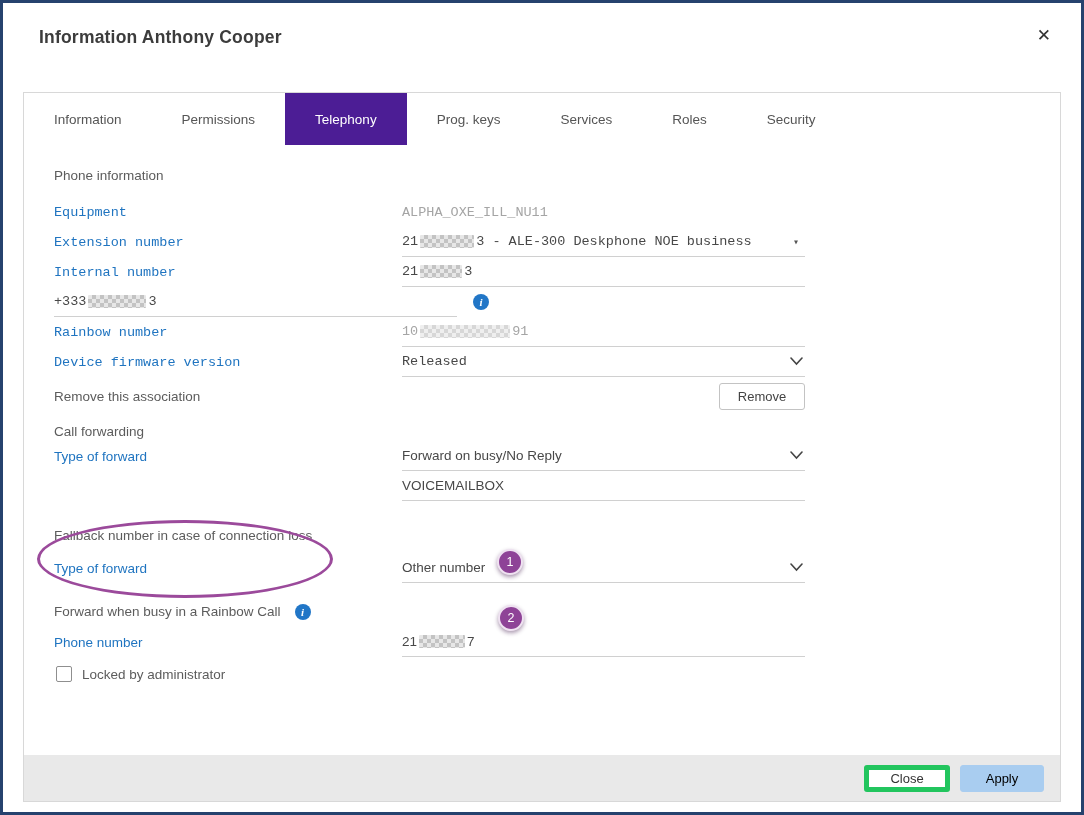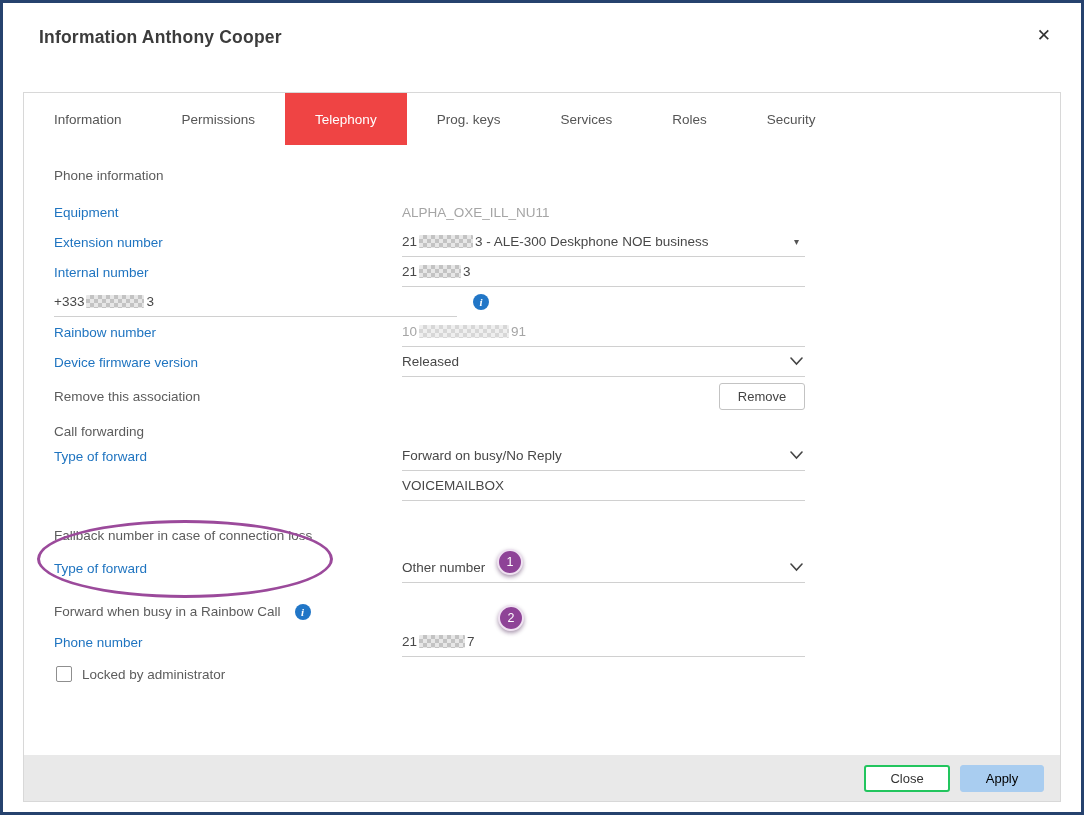"Telephony" .tab.active { background: #ef4444 -> #4c1d95 }
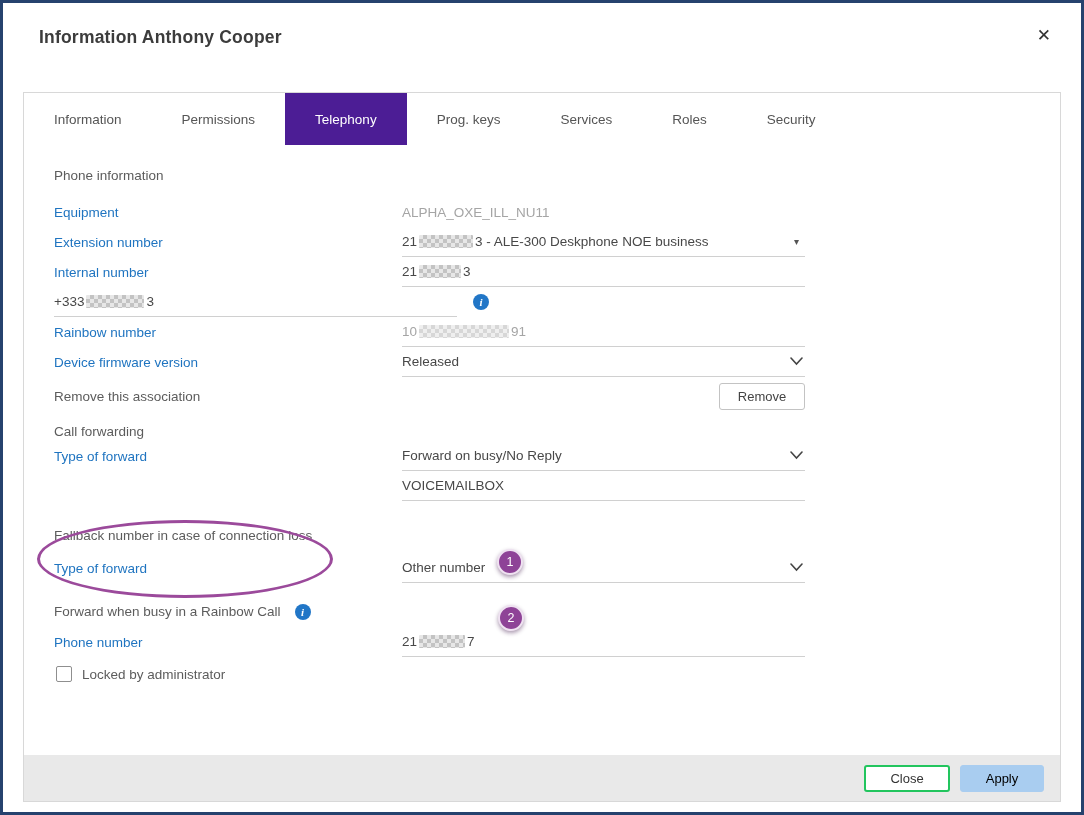"Equipment" .rows { font-family: none -> Liberation Mono, monospace }
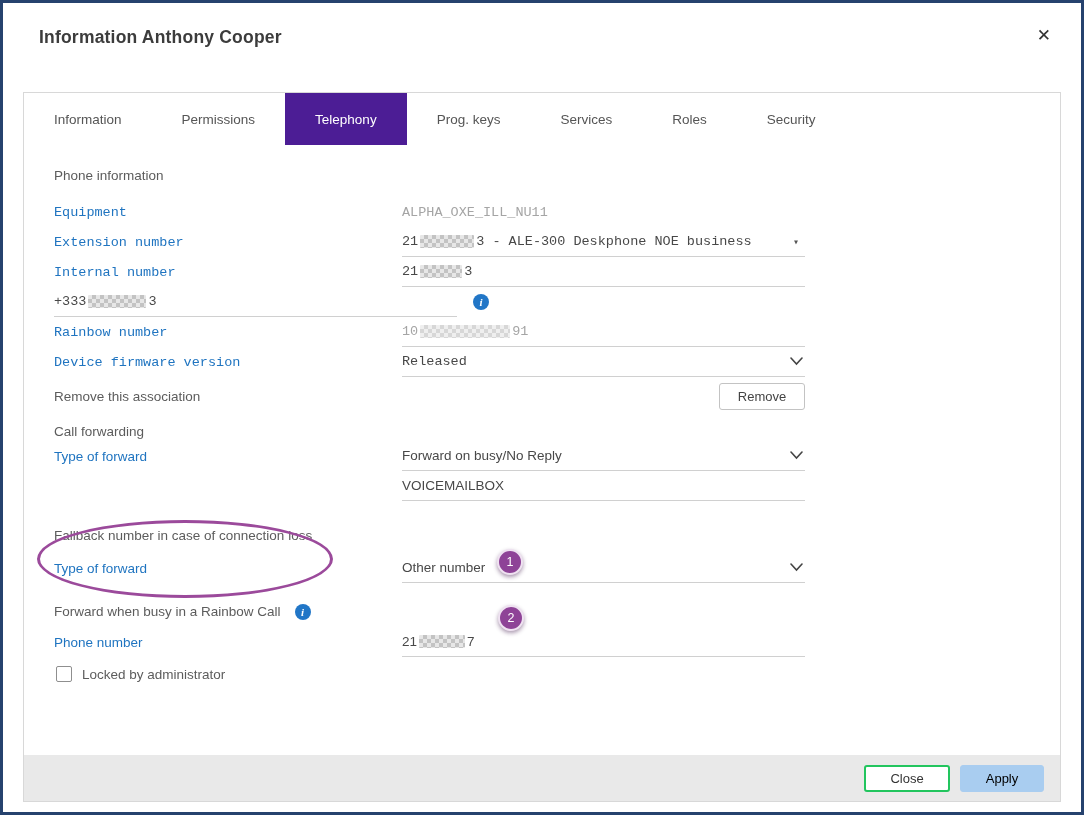"Close" .close-btn { border: 2px solid #22c55e -> 5px solid #22c55e }
